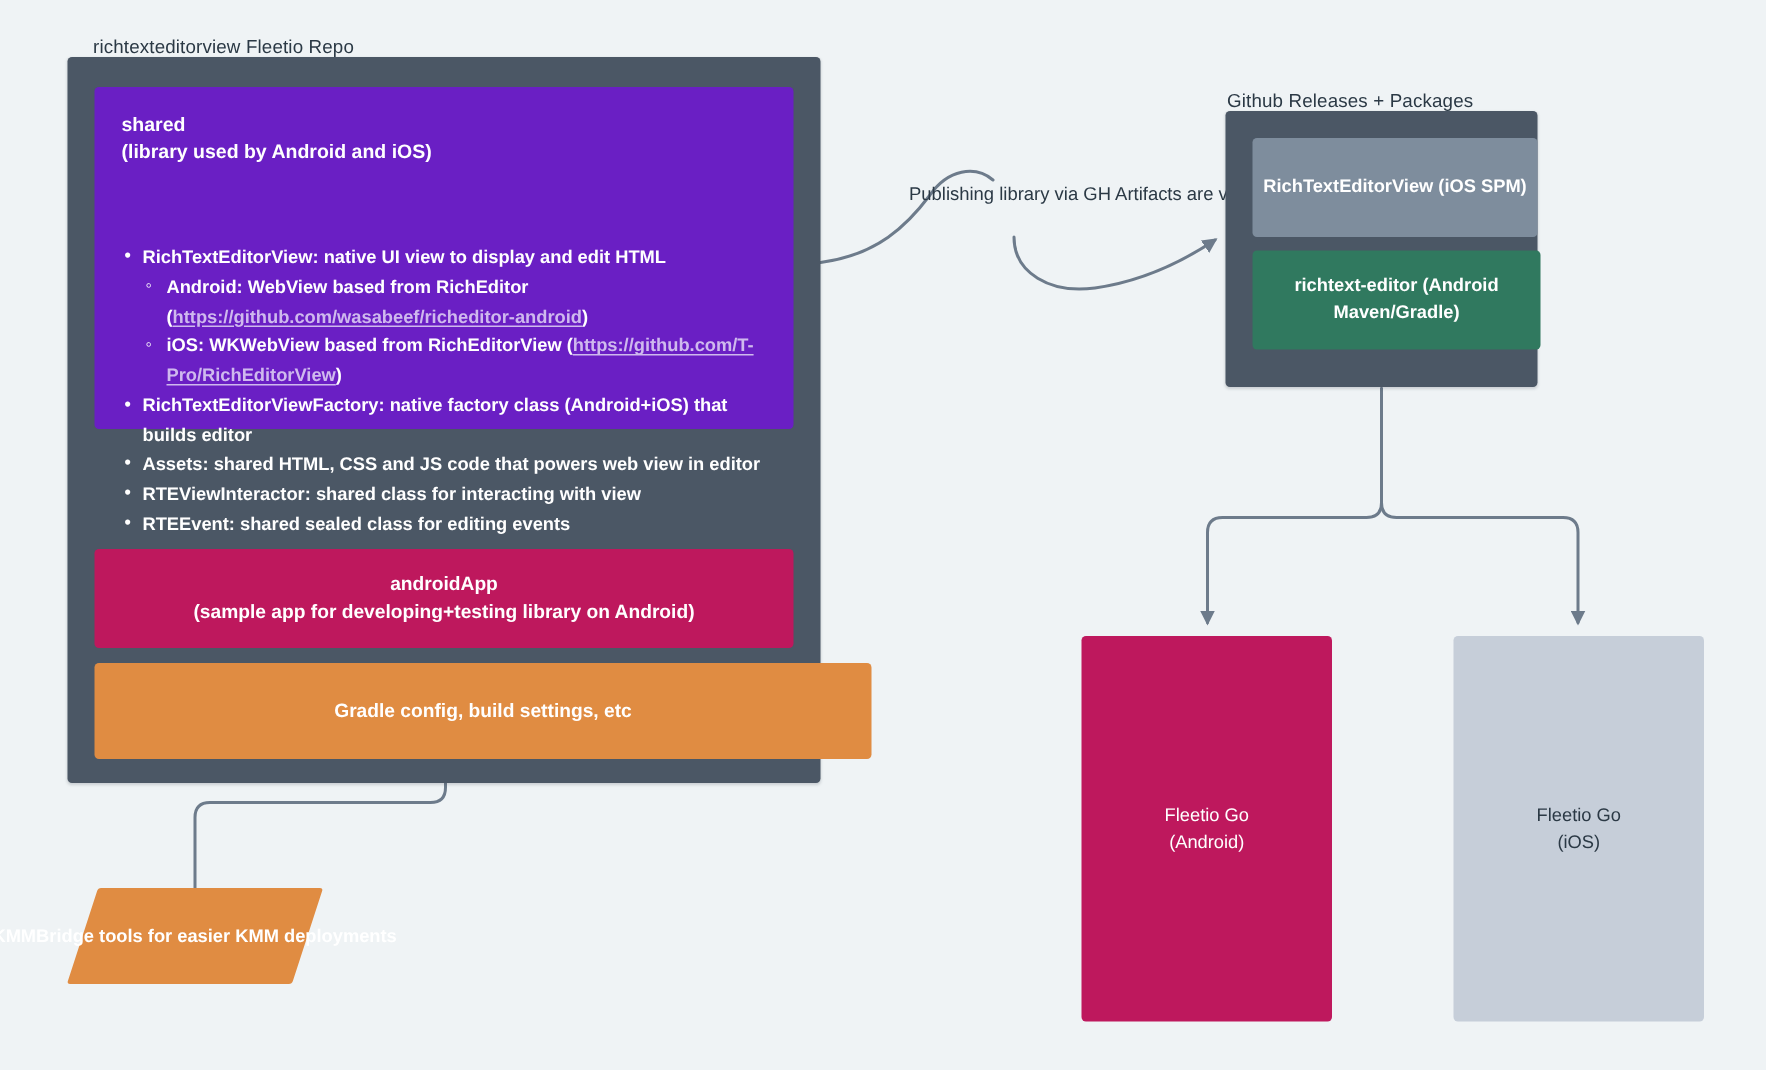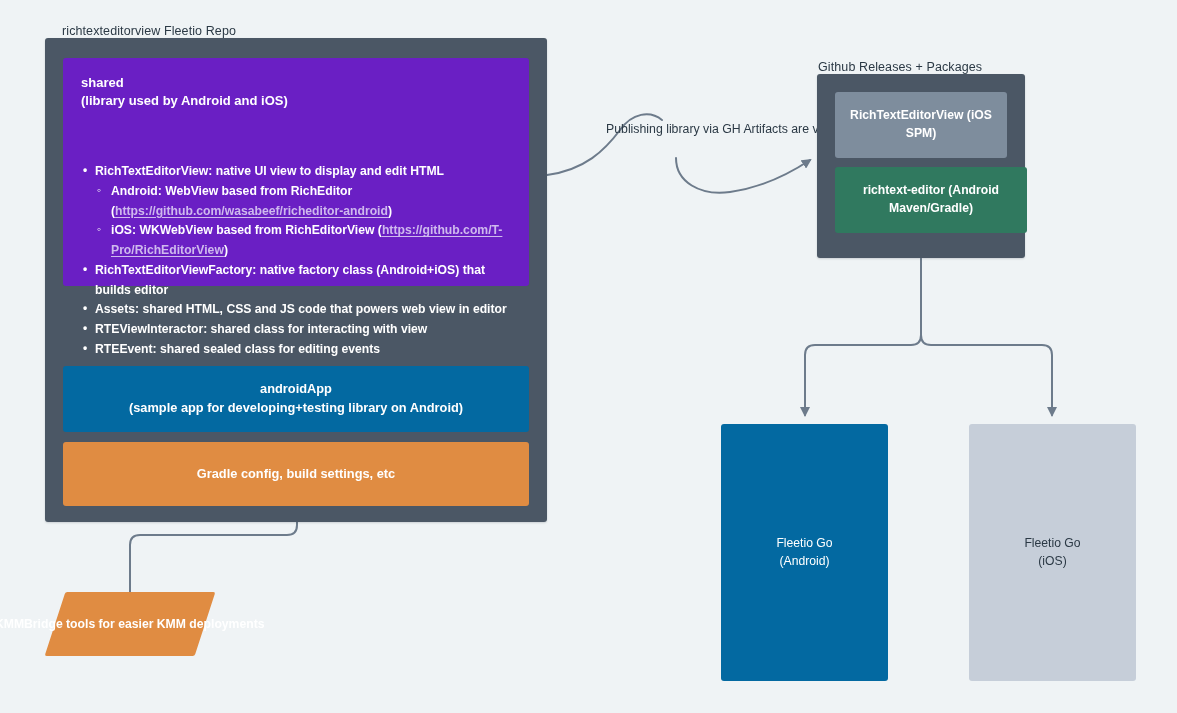"RichTextEditorView (iOS SPM)" div.abs { width: 172px -> 190px }
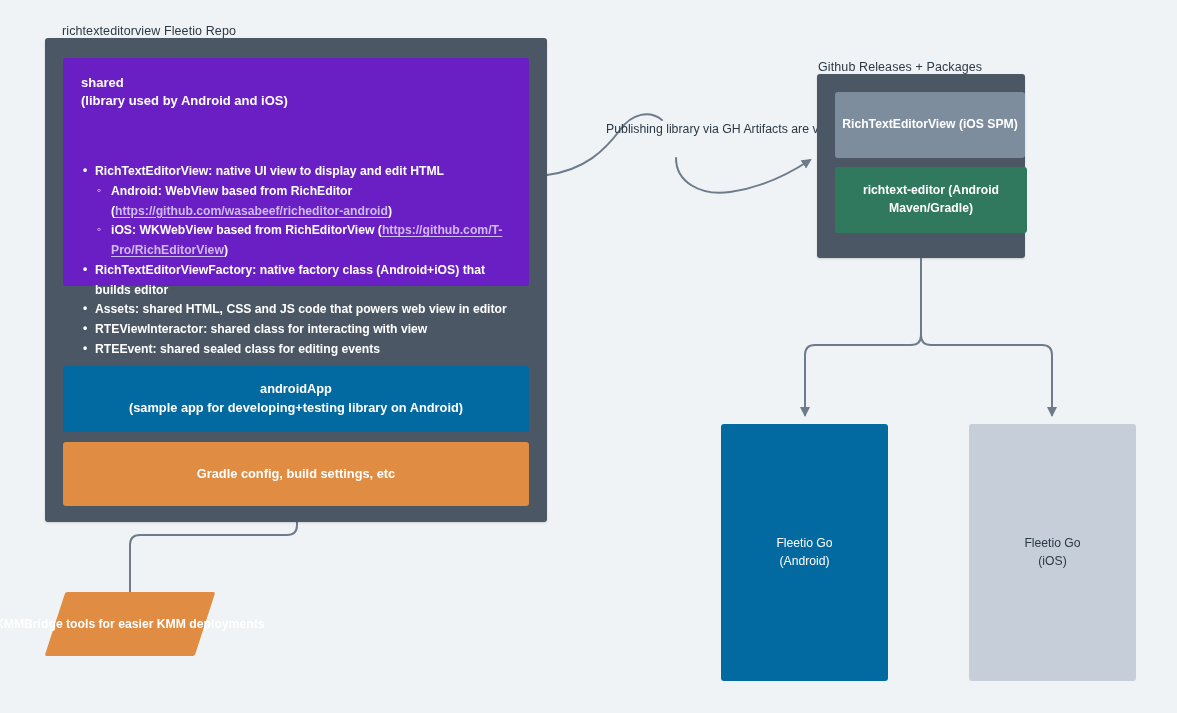"androidApp" .block-teal { background: #0369a1 -> #be185d }
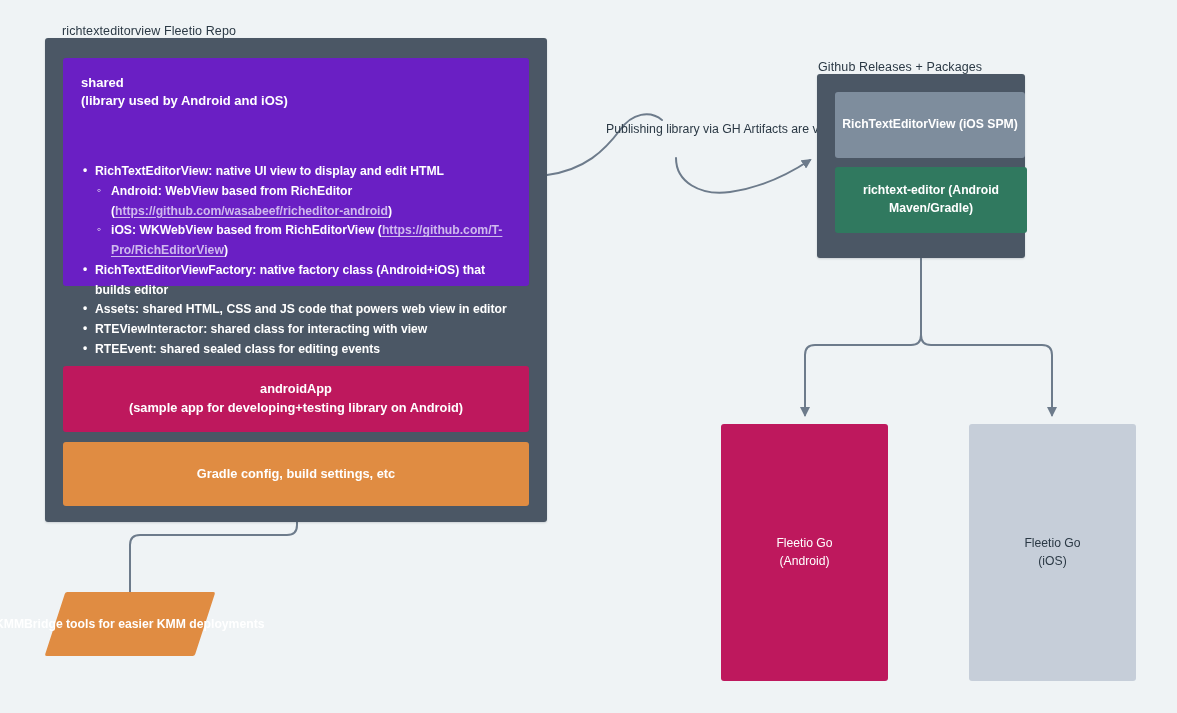"Gradle config, build settings, etc" div.abs { width: 466px -> 518px }
